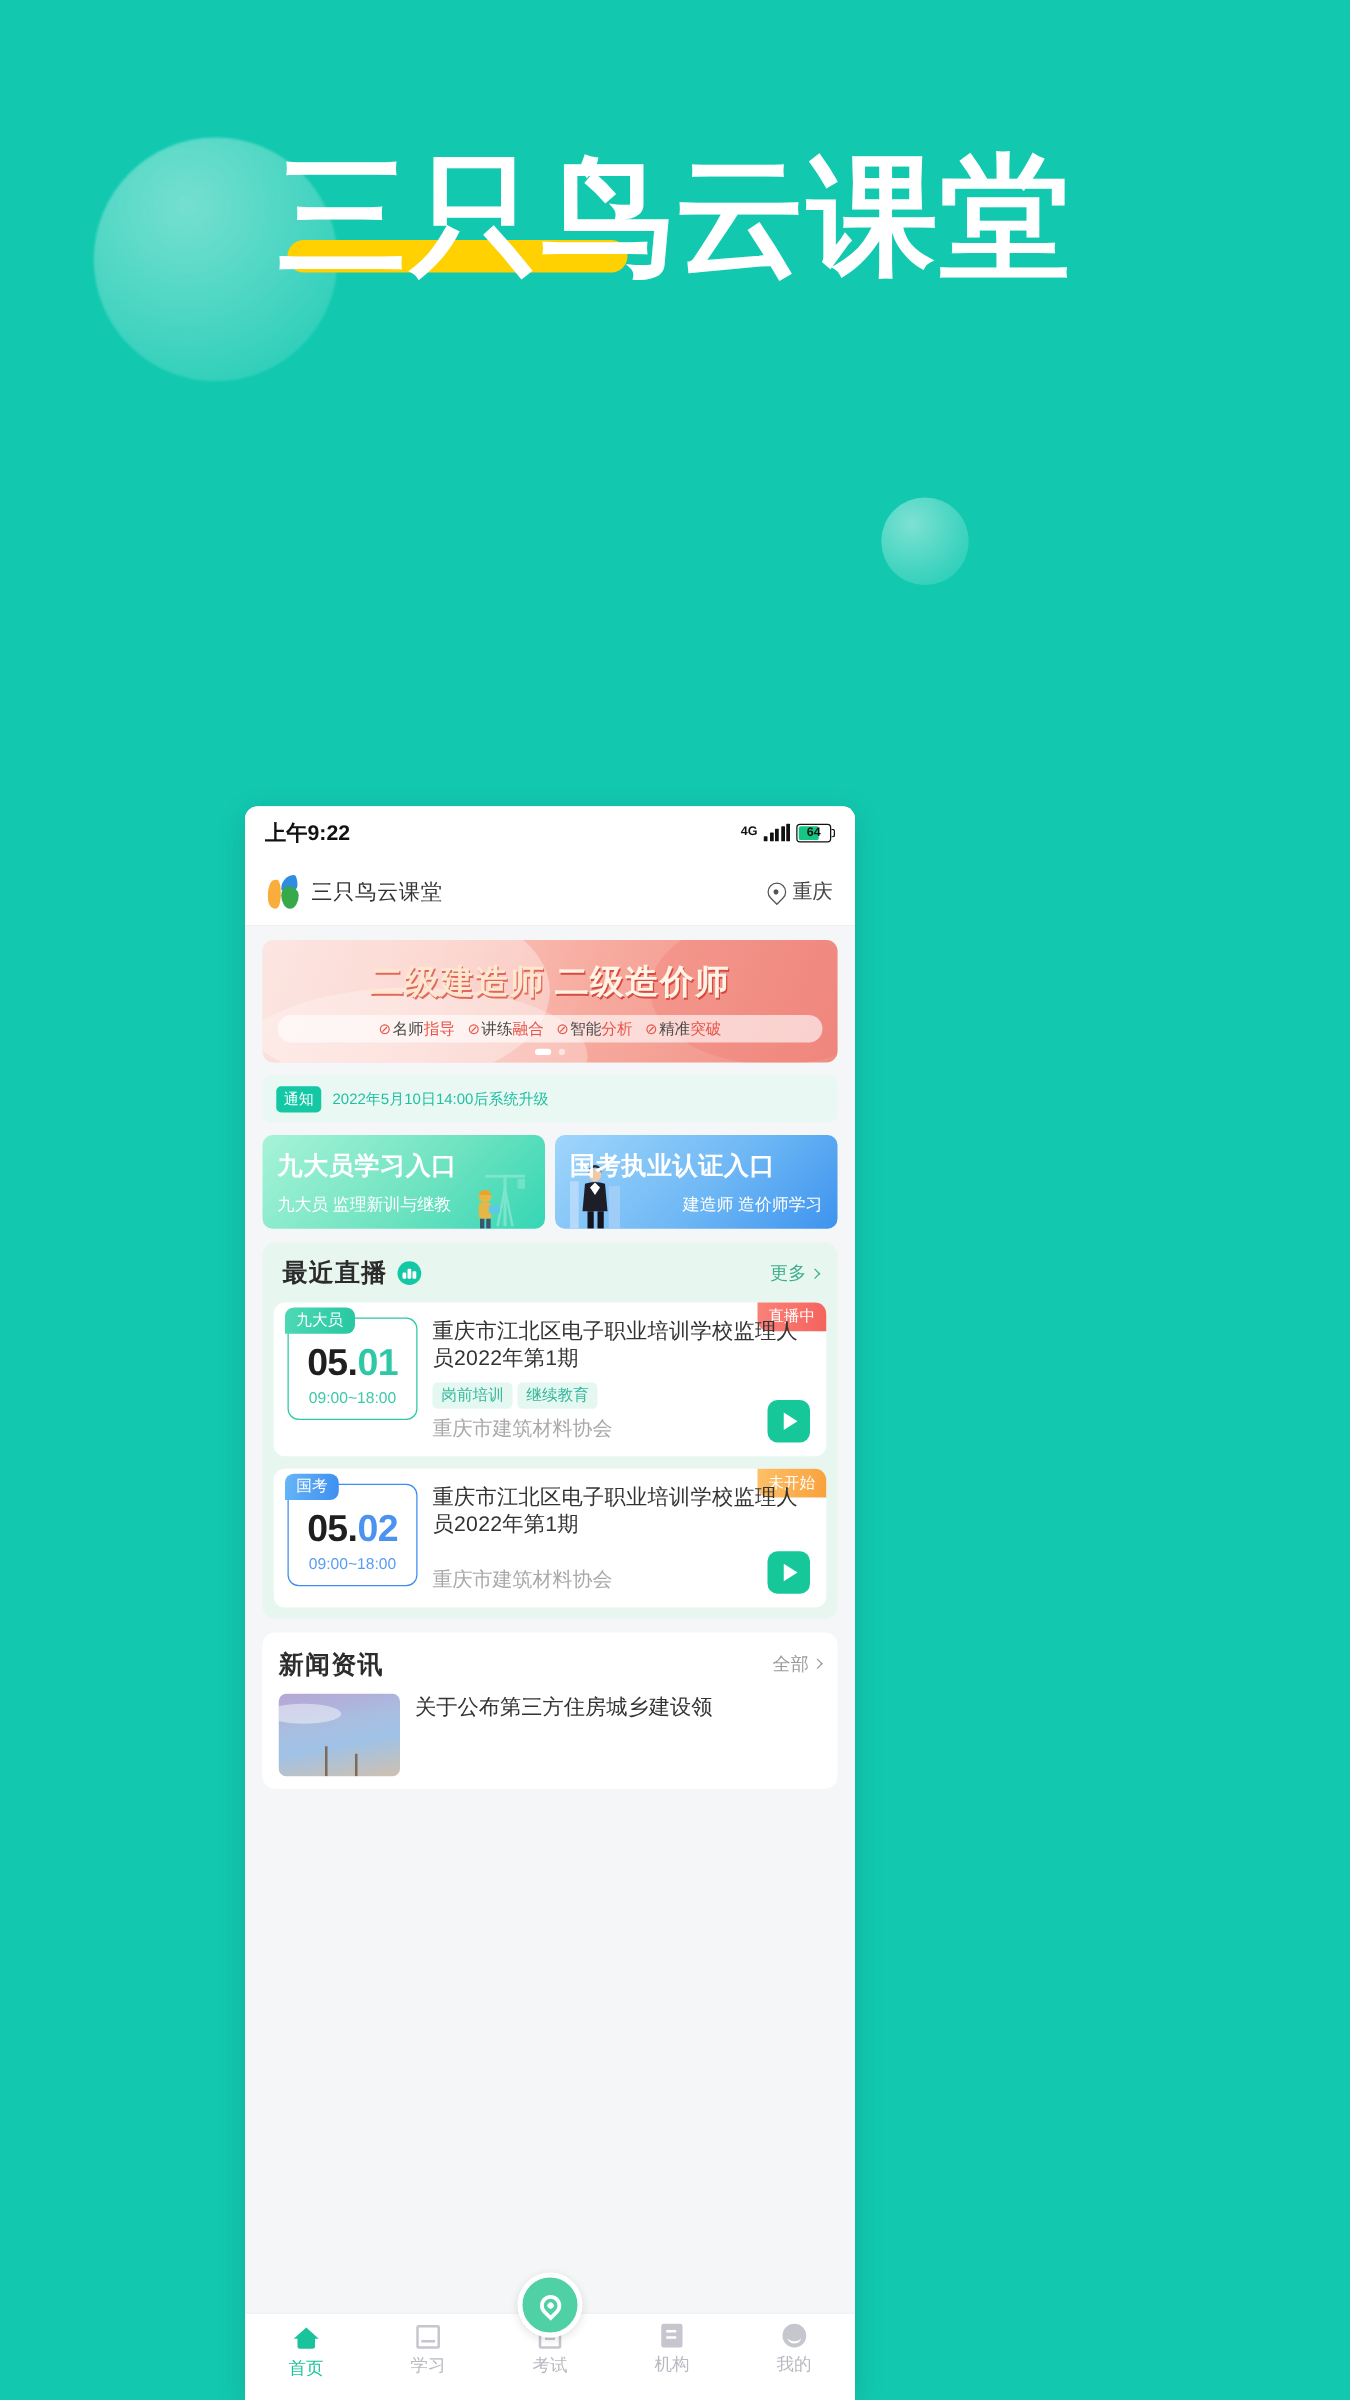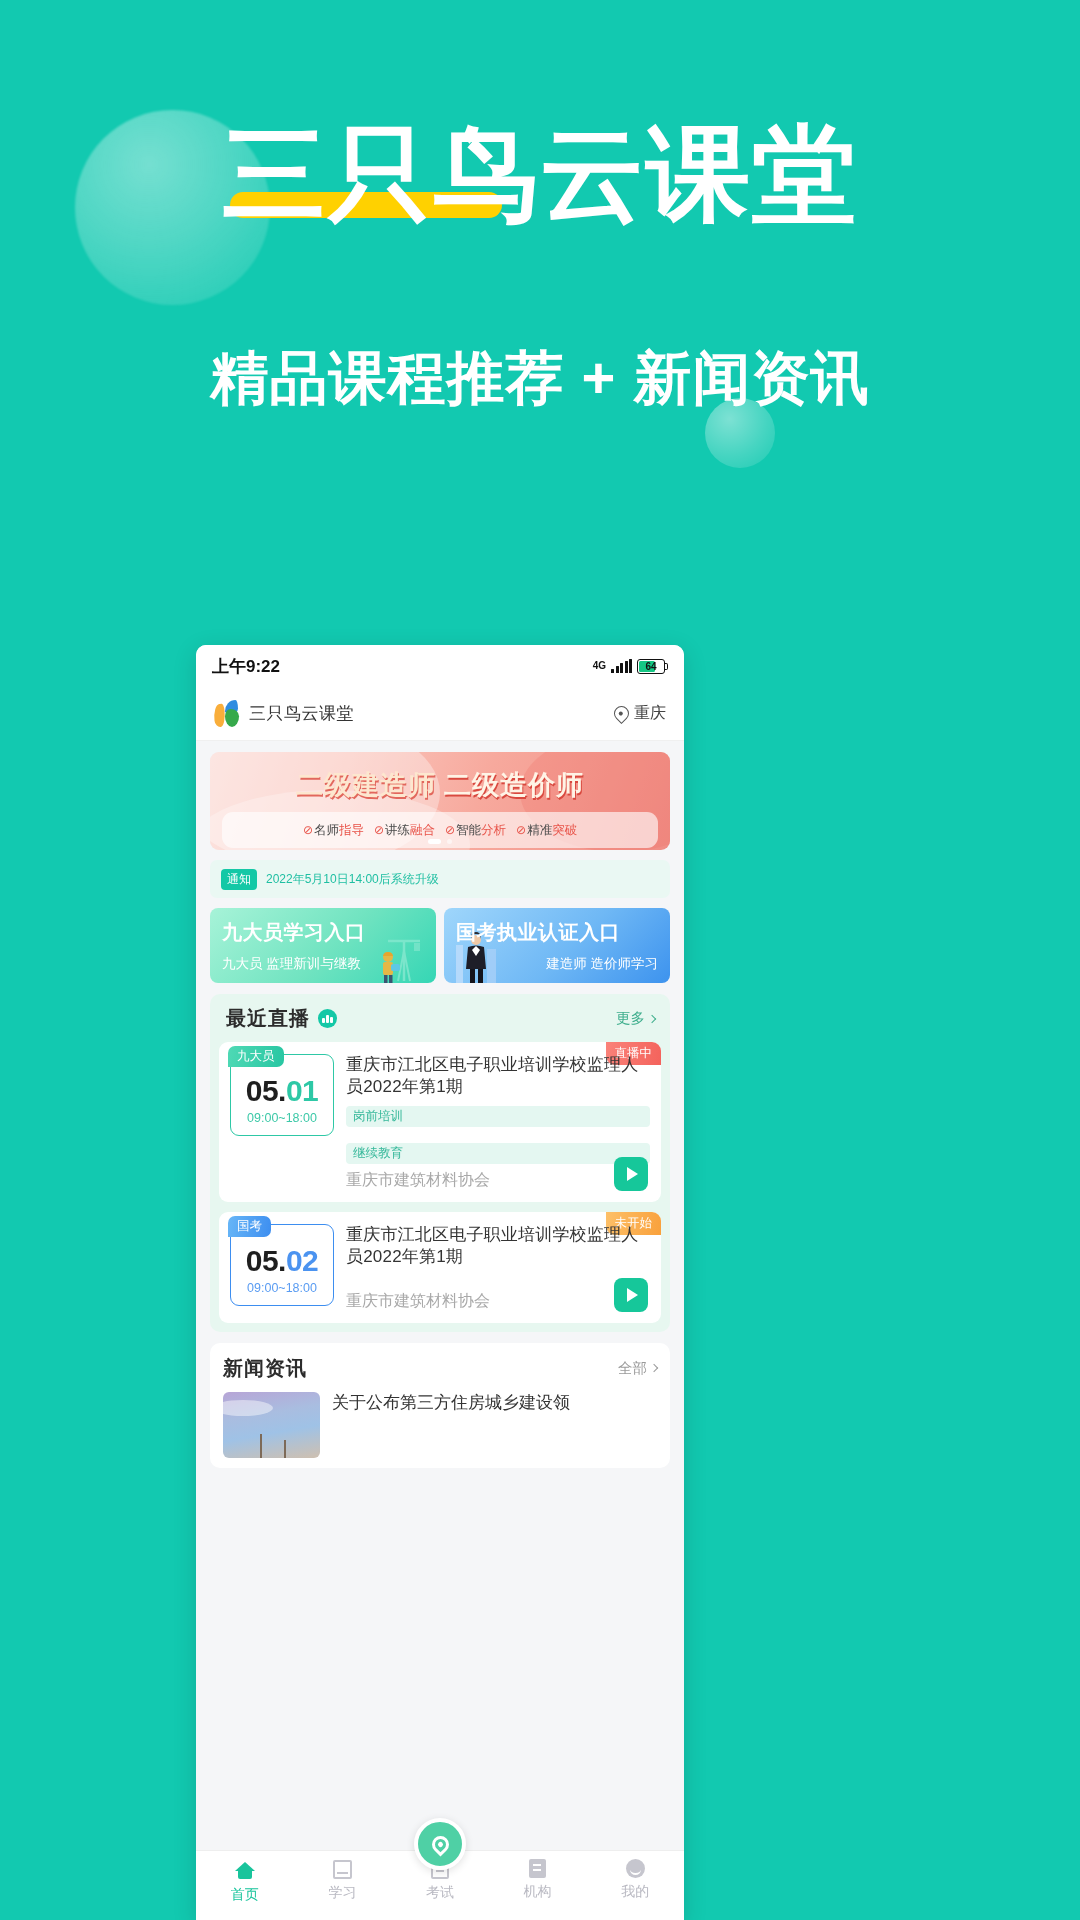"精品课程推荐 + 新闻资讯" div.sub-title { html: <div>精品课程推荐 + 新闻资讯</div> -> none }
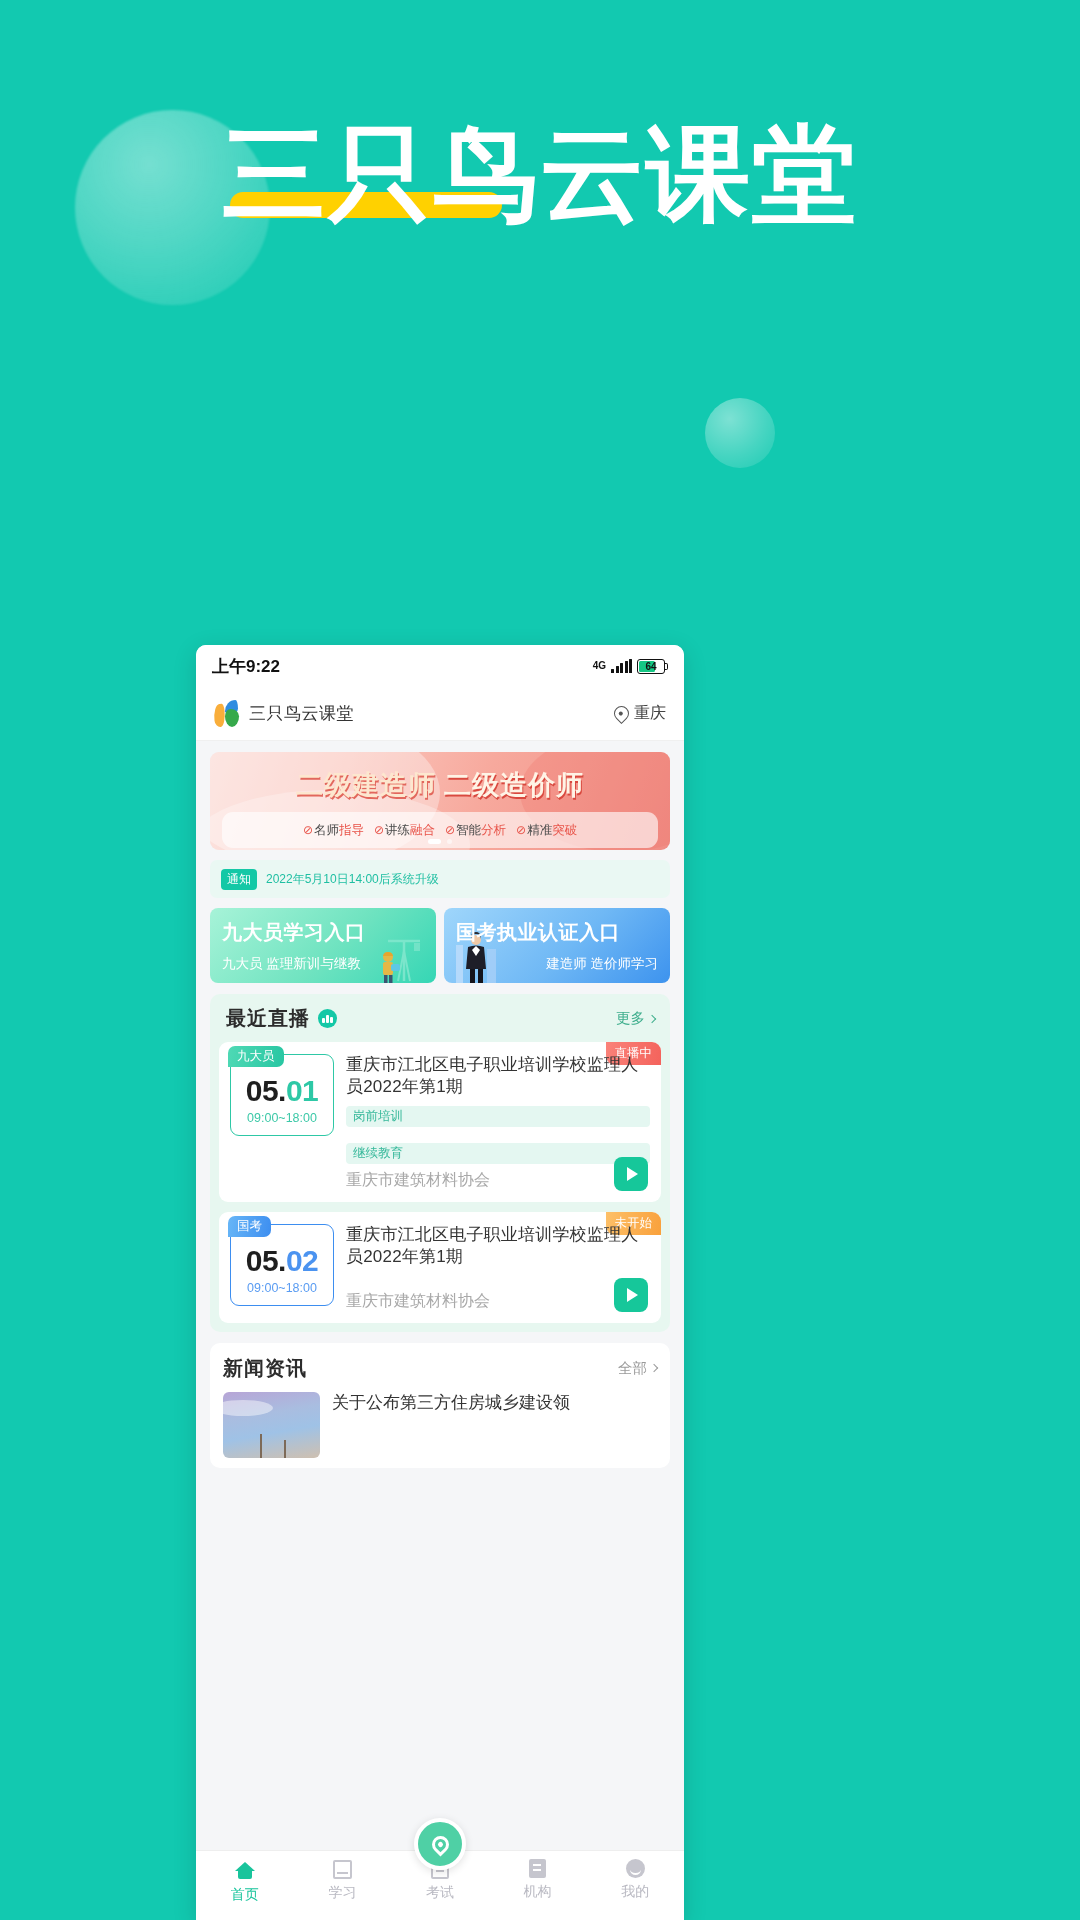"⊘名师指导" .bn-pill { height: 36px -> 22px }
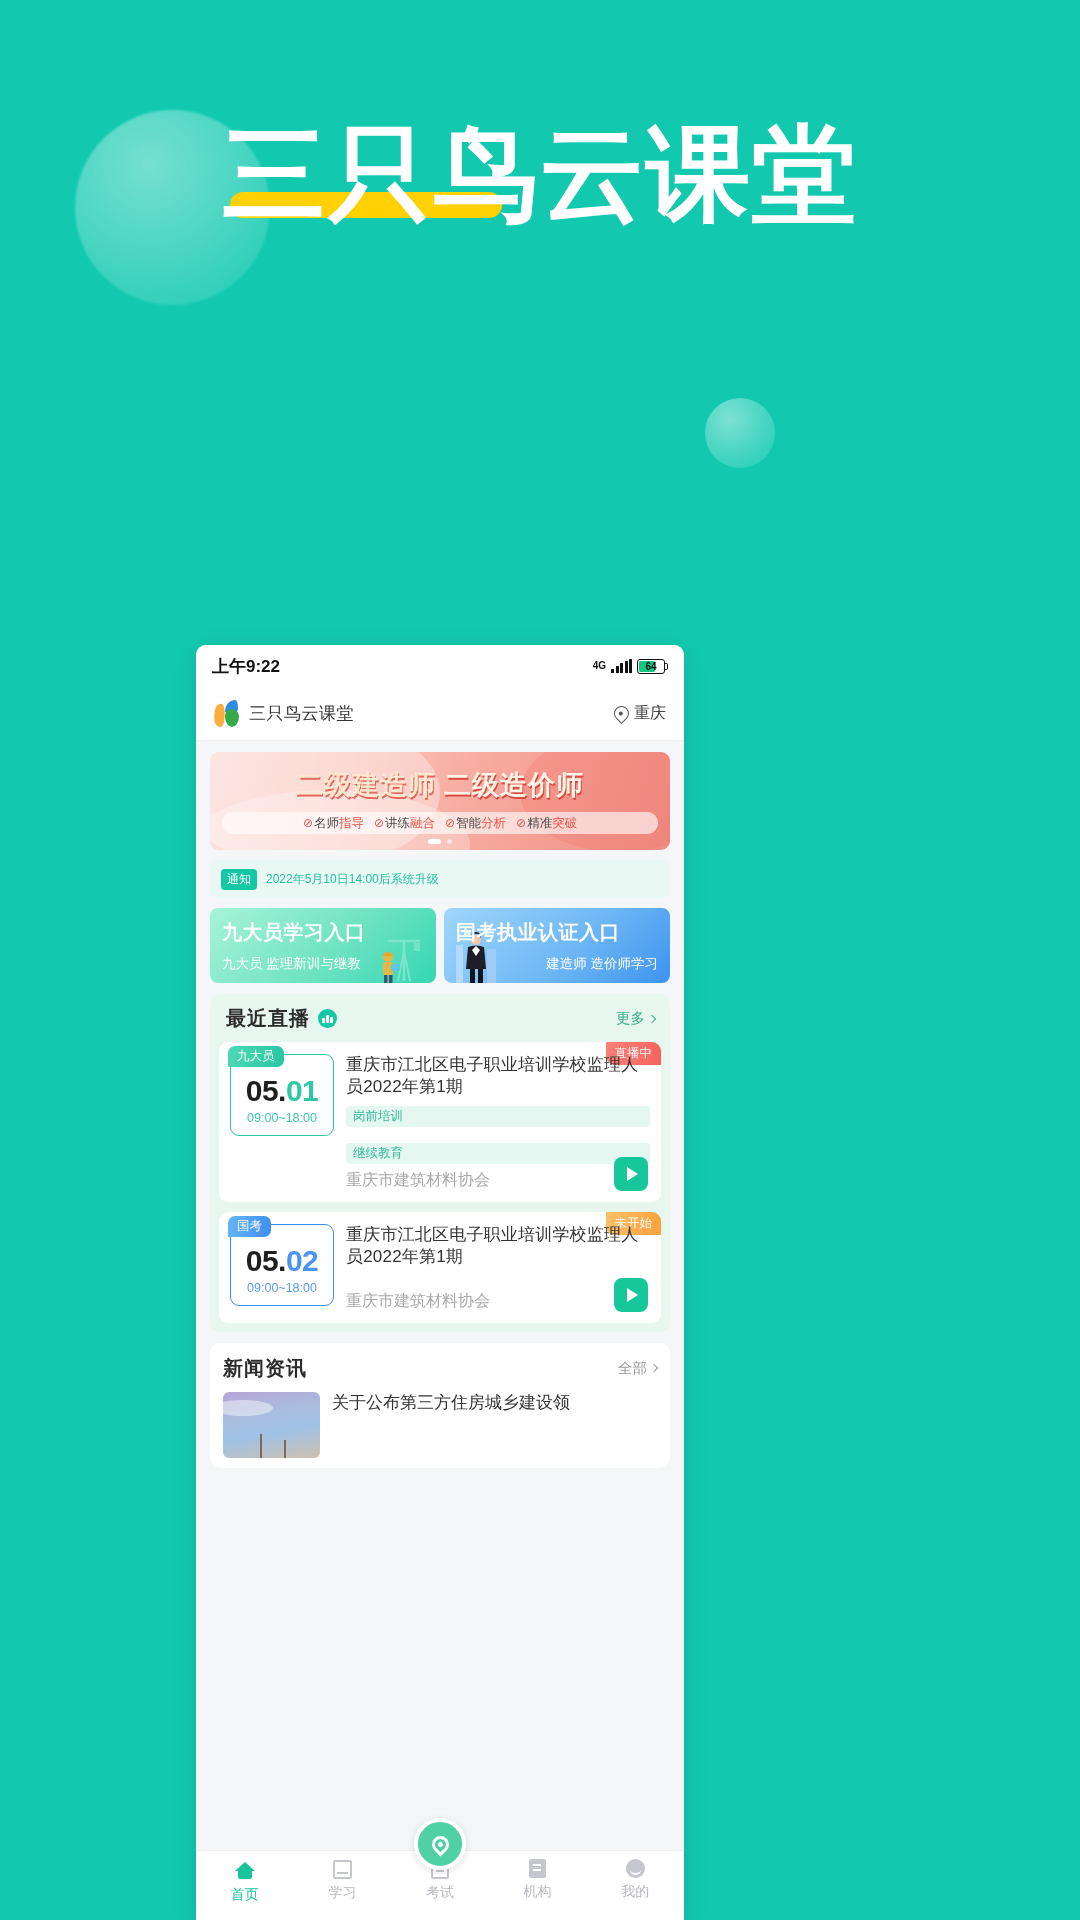"岗前培训" .tags { flex-direction: column -> none; gap: 16px -> 4px }
